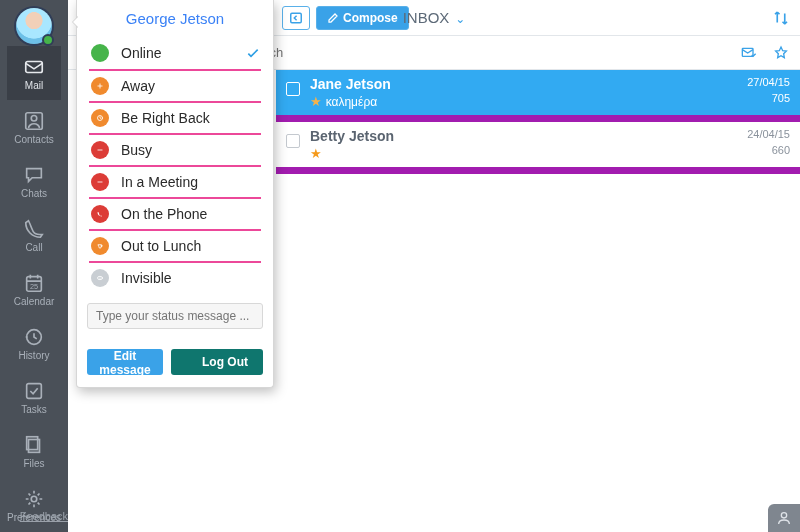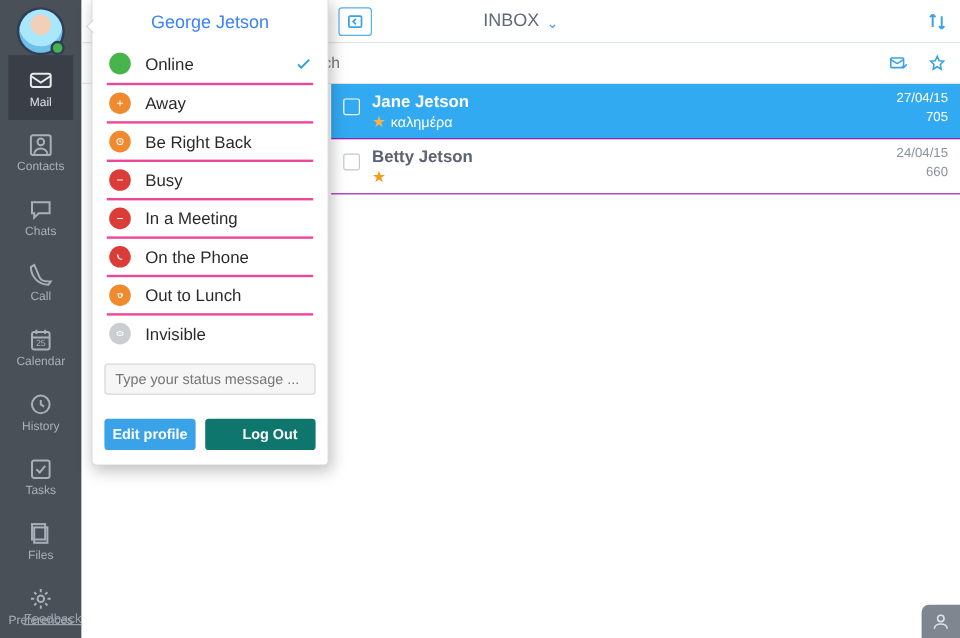"Compose" div.tbtn { html: none -> <div> <svg> <path></path> </svg> <span>Compose</span> </div> }
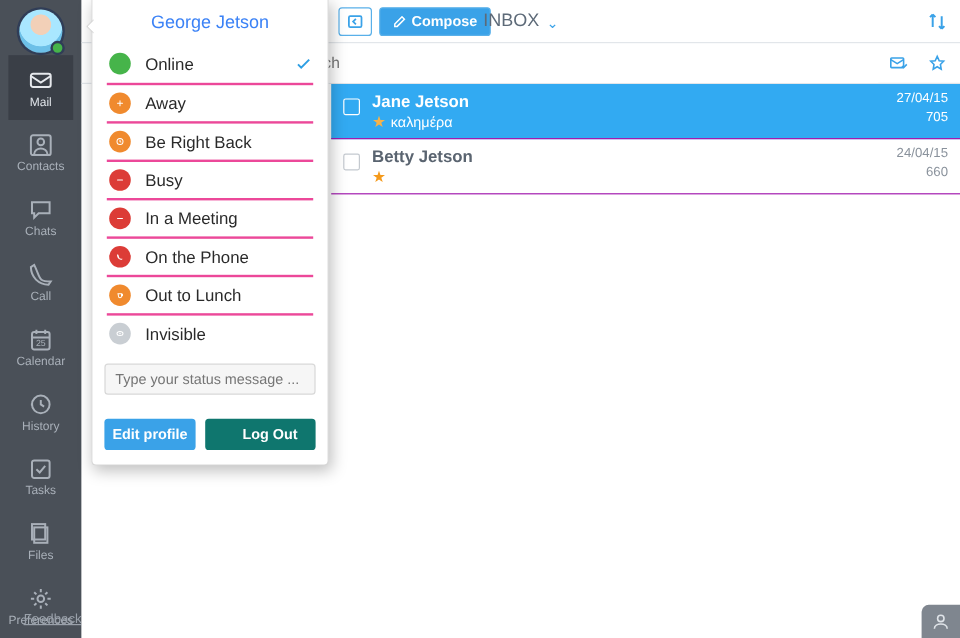"Jane Jetson" .msg { border-bottom: 1px solid #a21caf -> 7px solid #a21caf }
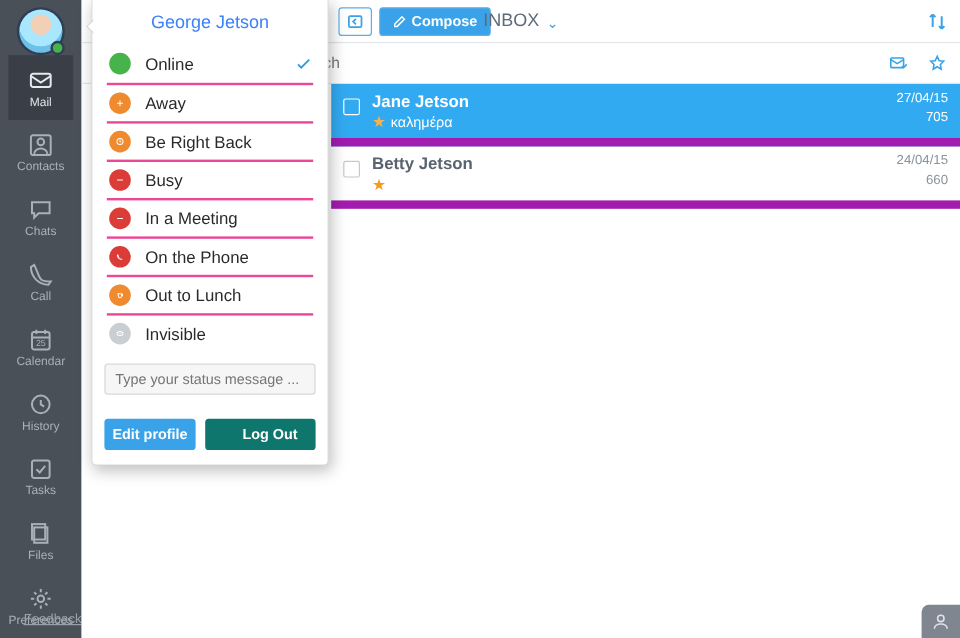"Edit profile" button.btn { text: profile -> message }
